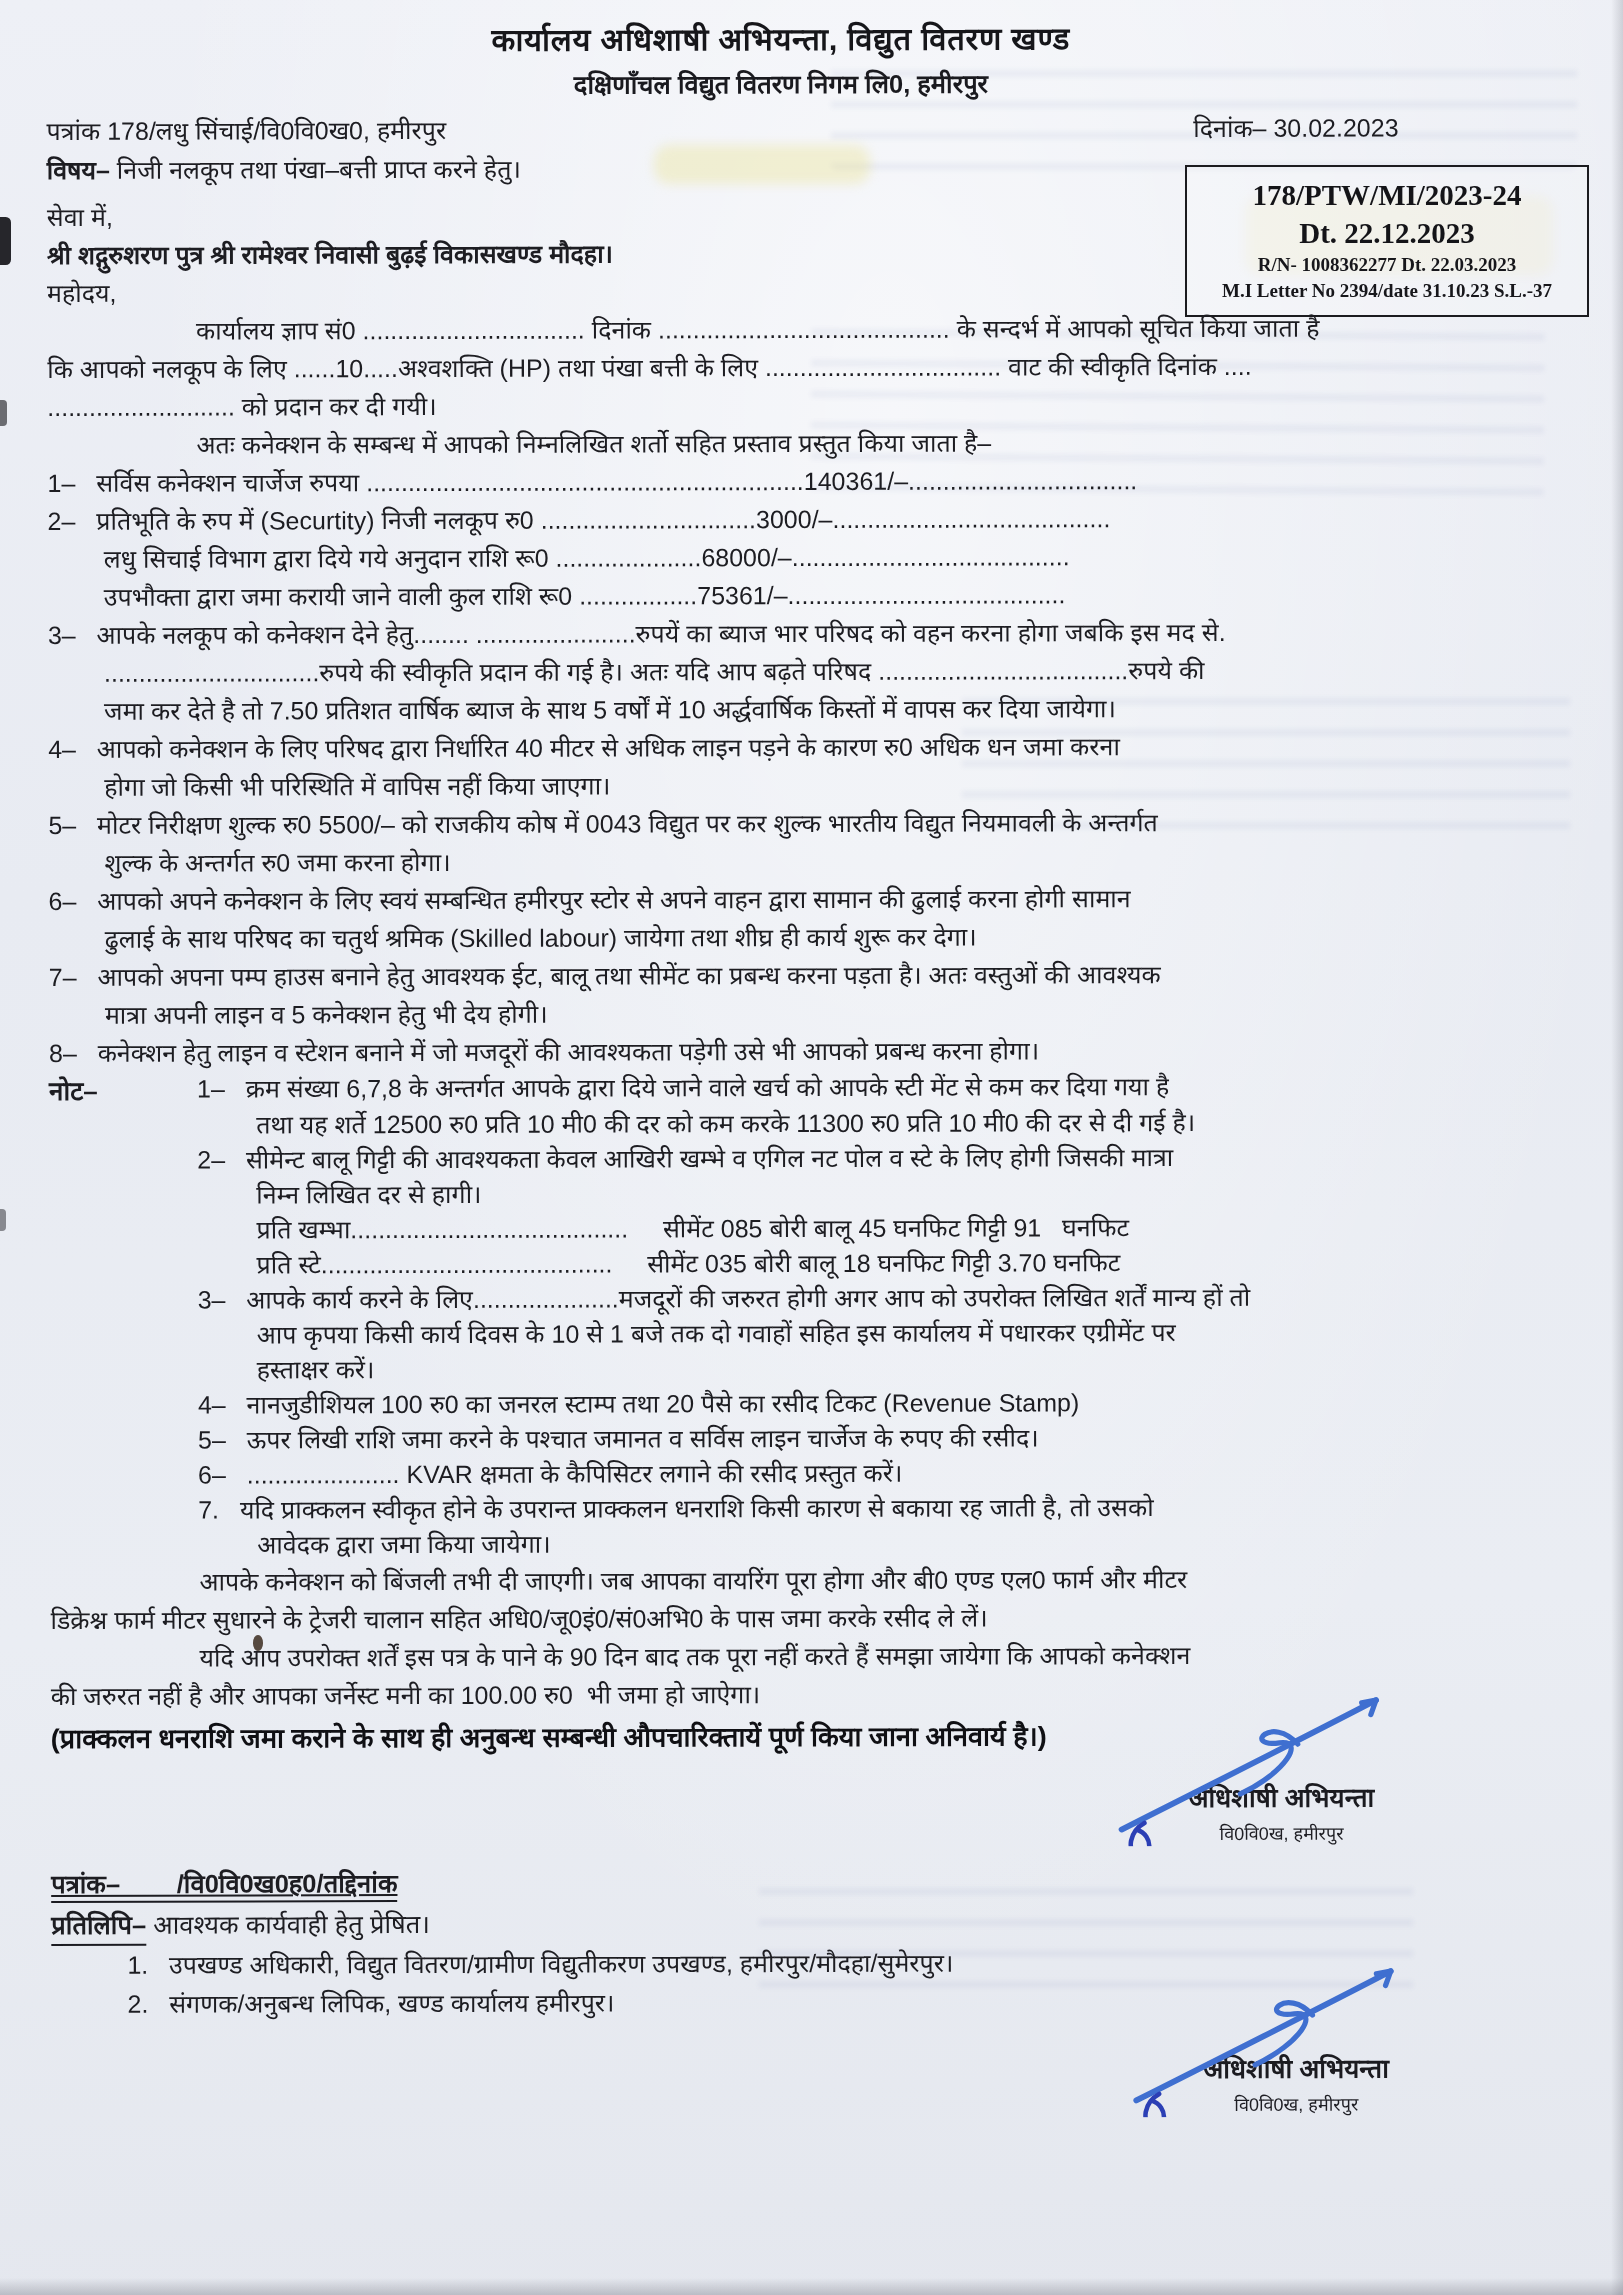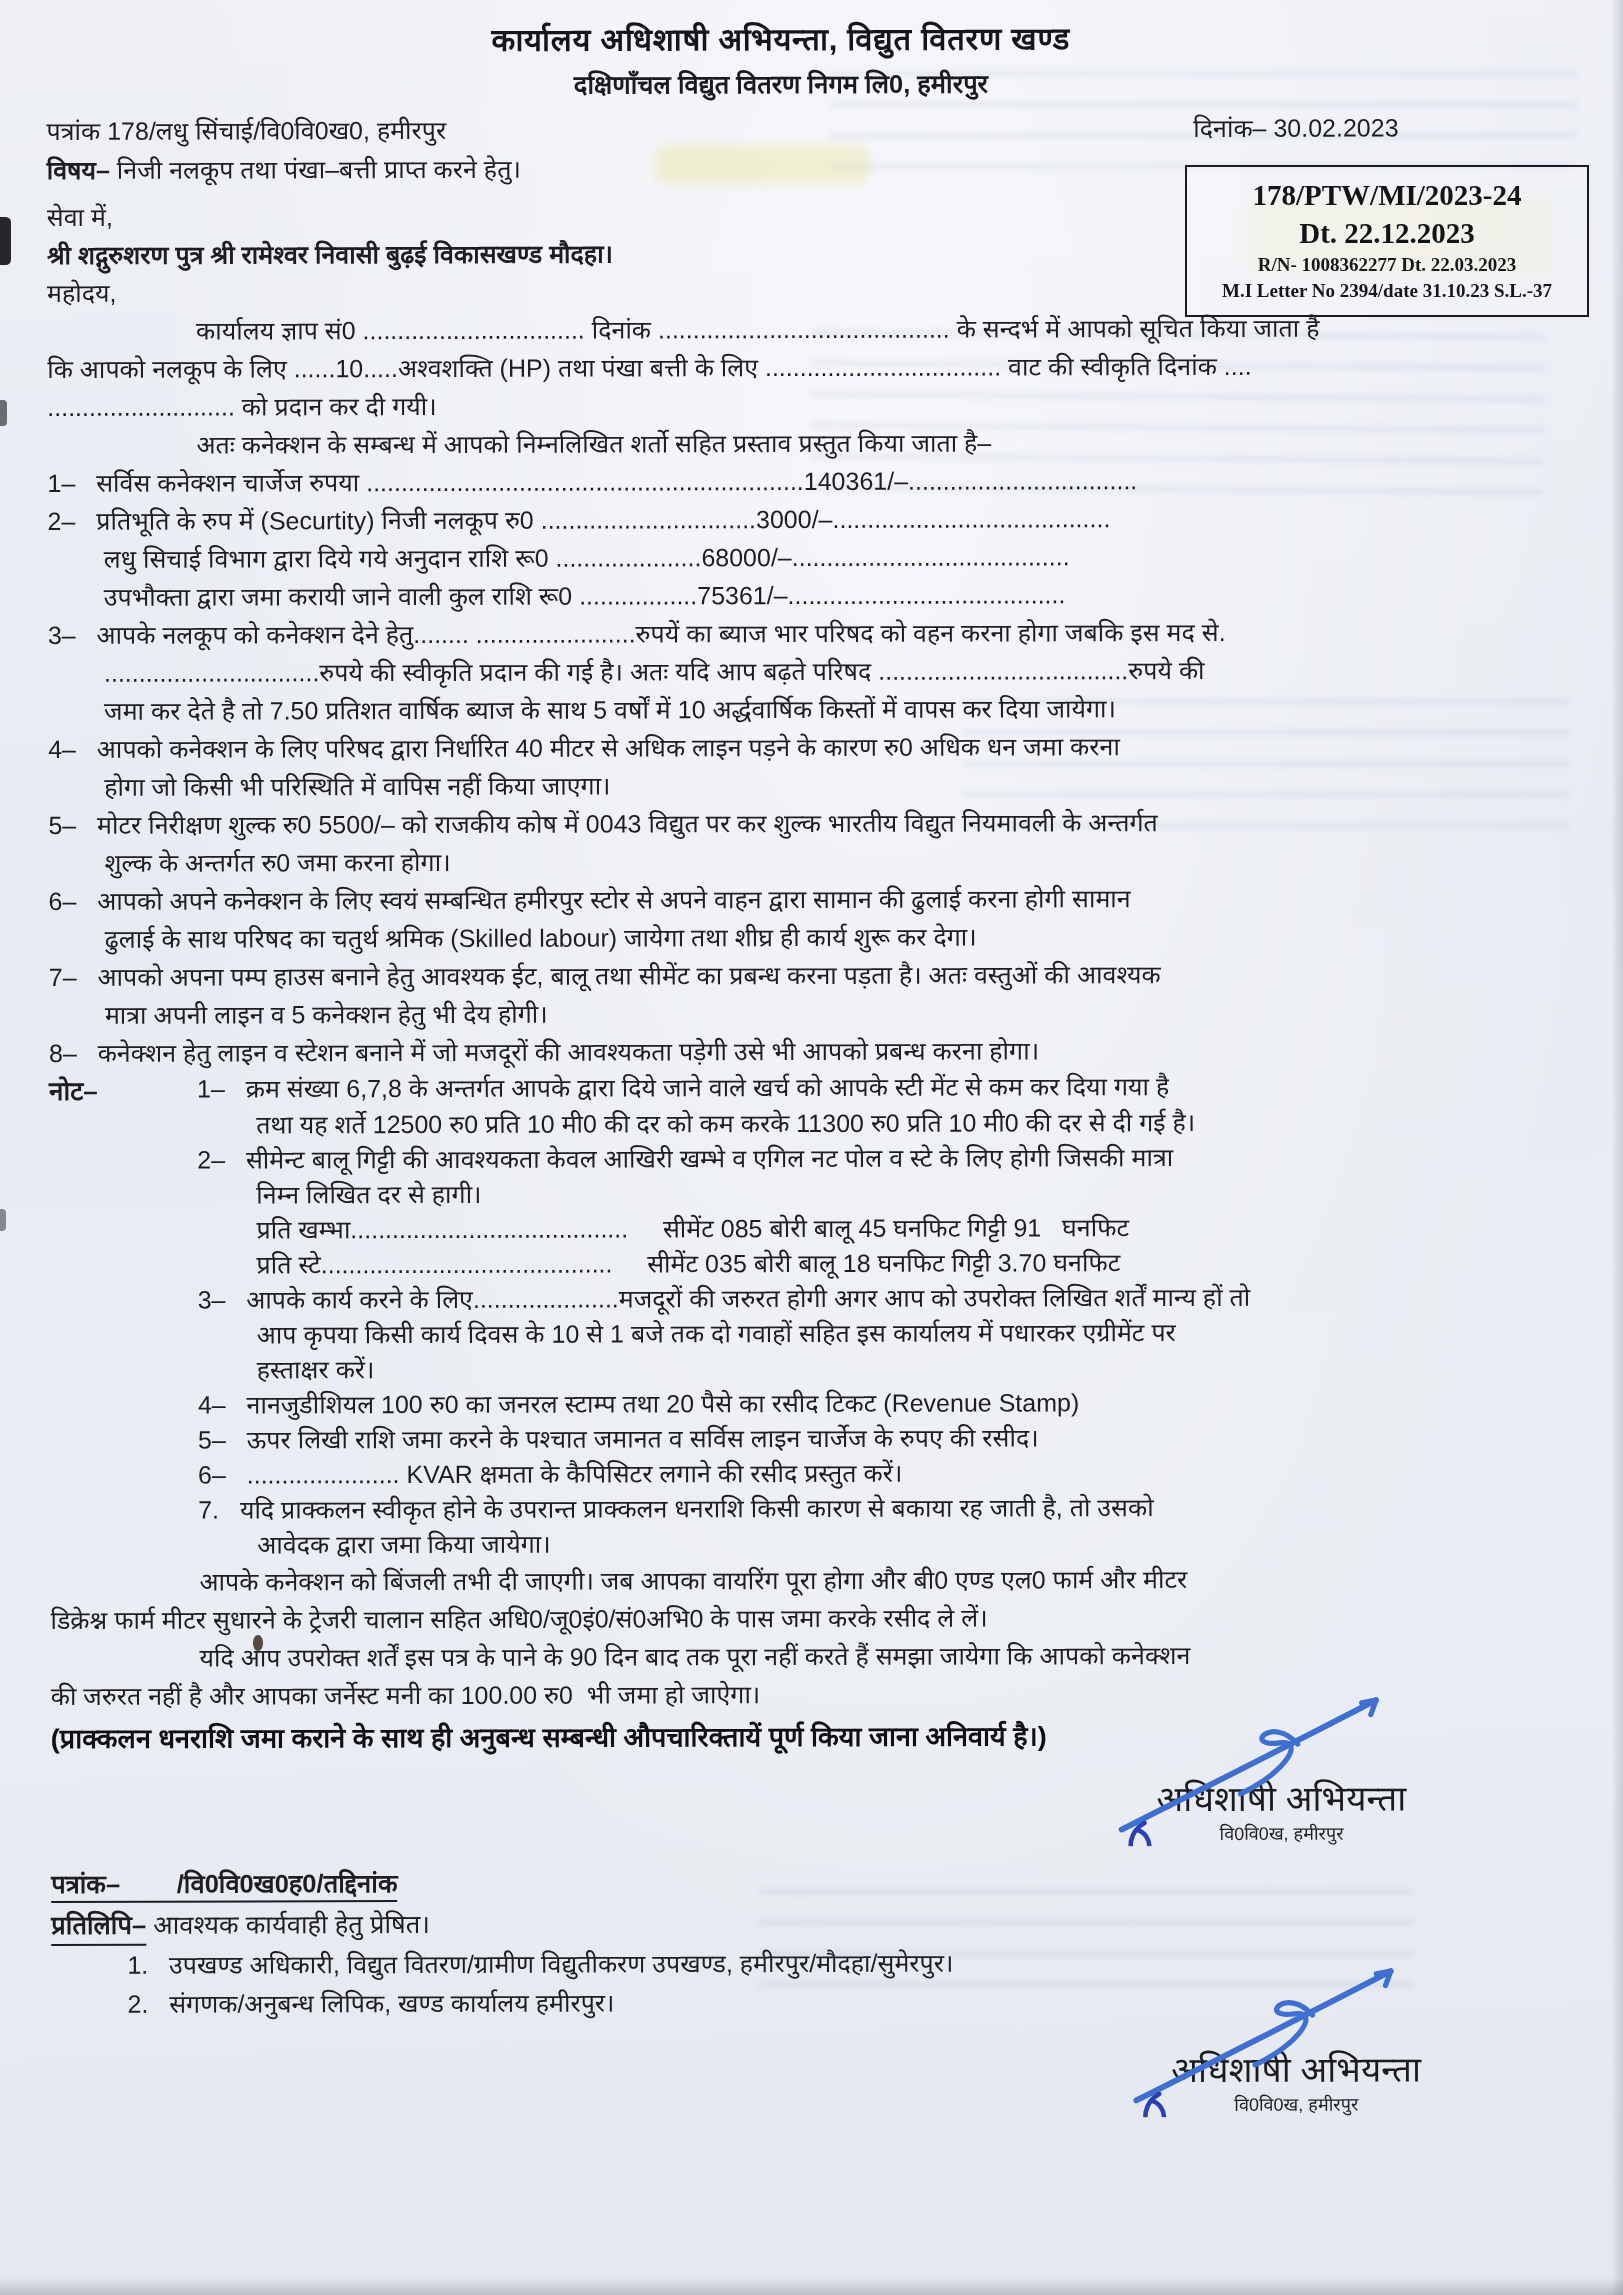"अधिशाषी अभियन्ता" .sig-block .sig-title { font-size: 35px -> 26px; font-weight: 400 -> 700 }
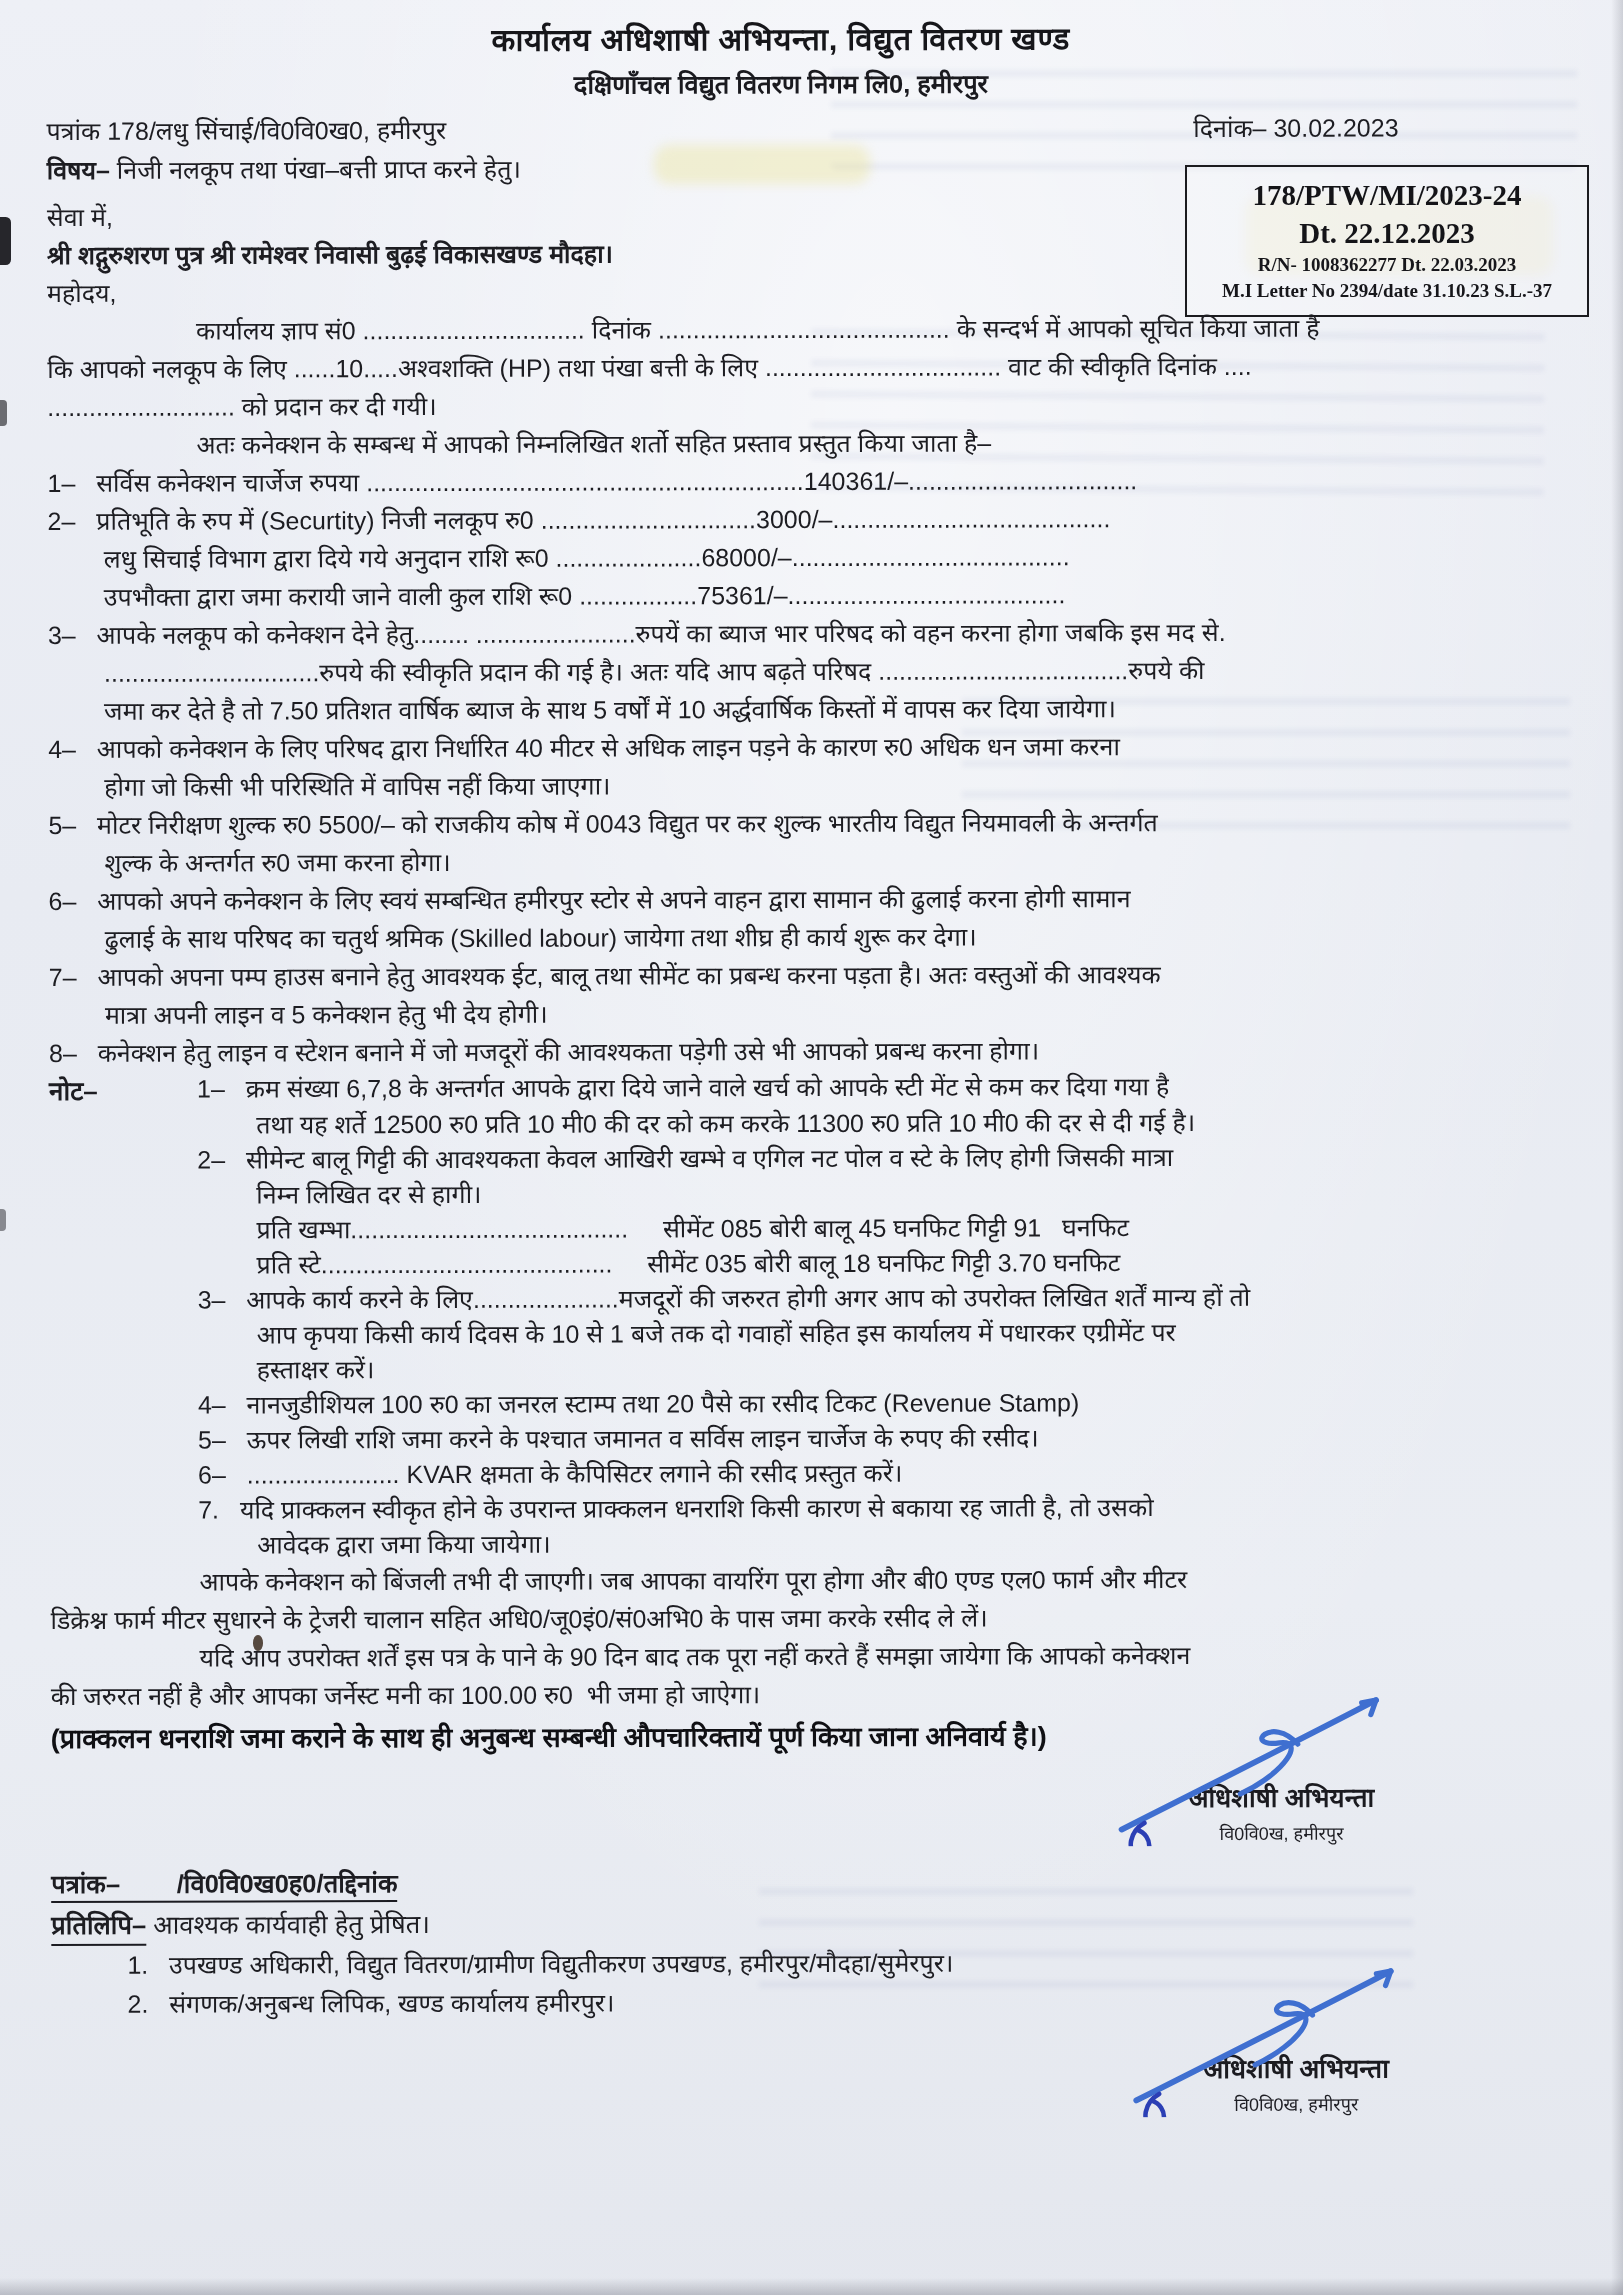"पत्रांक– /वि0वि0ख0ह0/तद्दिनांक" .footer-ref .u2 { text-decoration: none -> underline }
